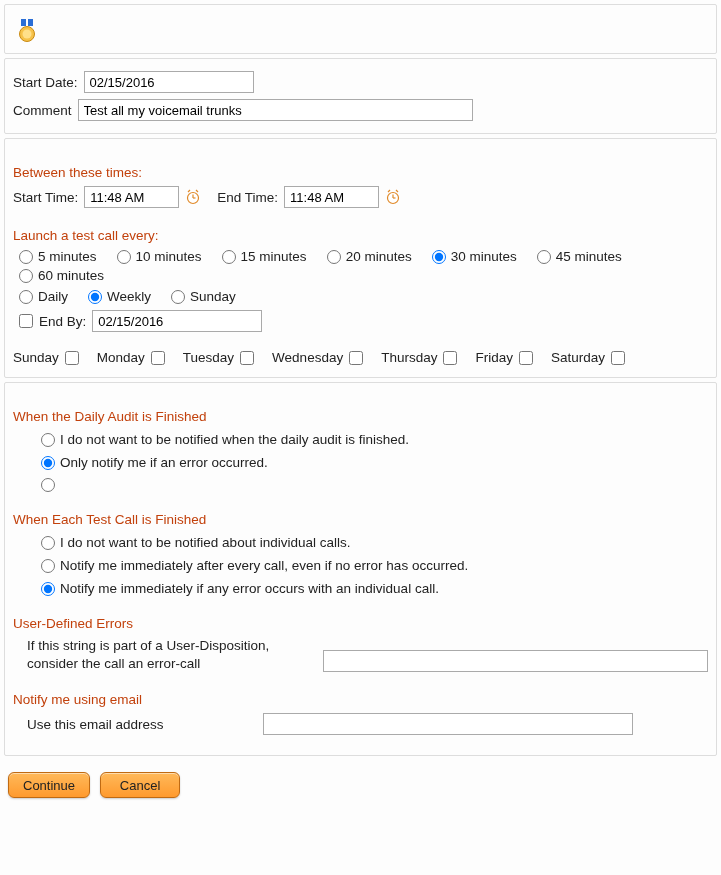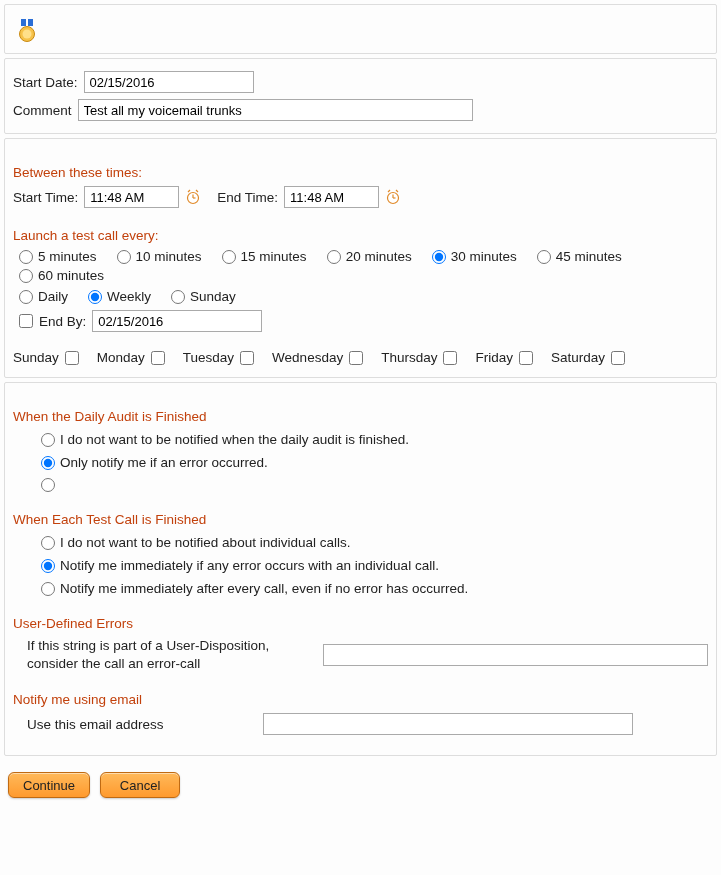"Notify me immediately if any" div.radio-item { order: before "Notify me immediately after every" -> after "Notify me immediately after every" }
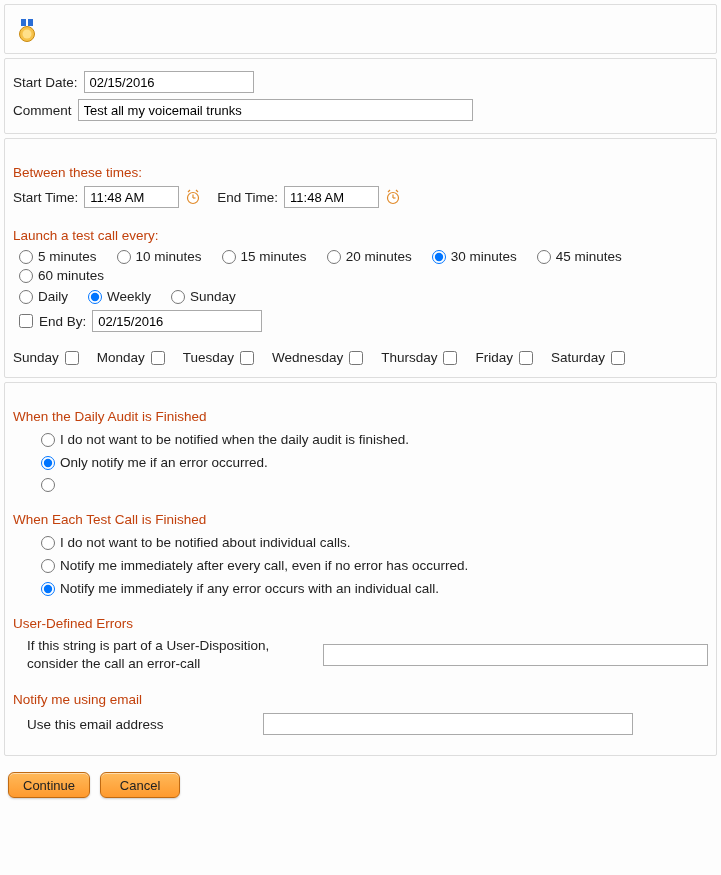"If this string is part" div.row { align-items: center -> flex-end }
